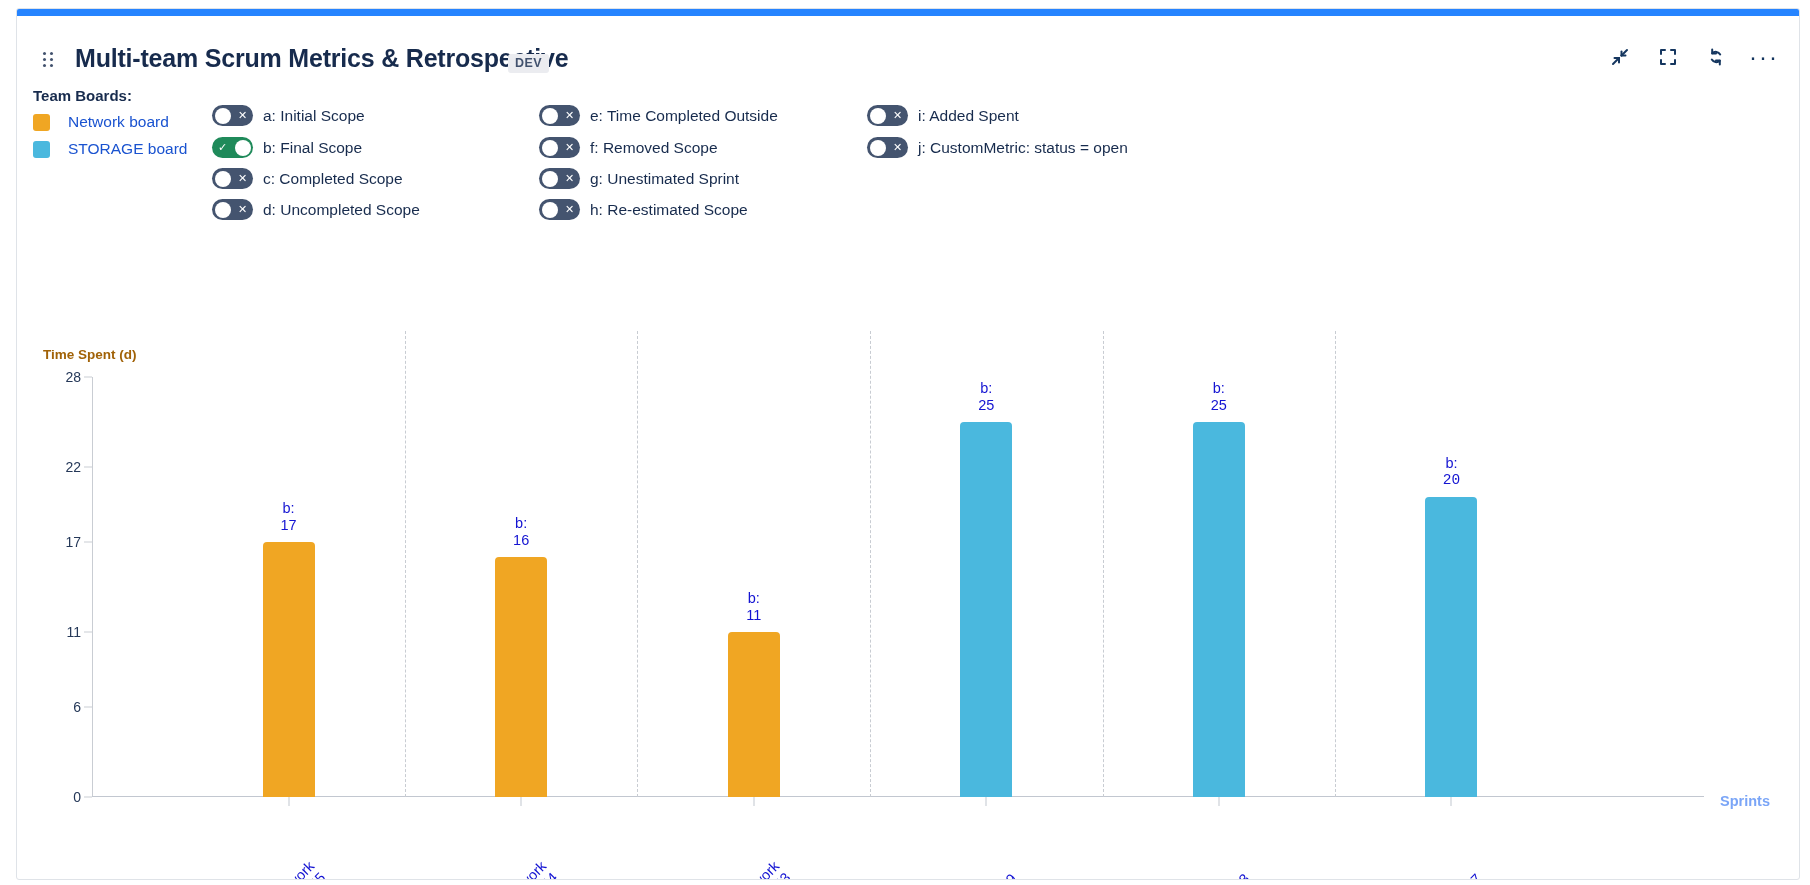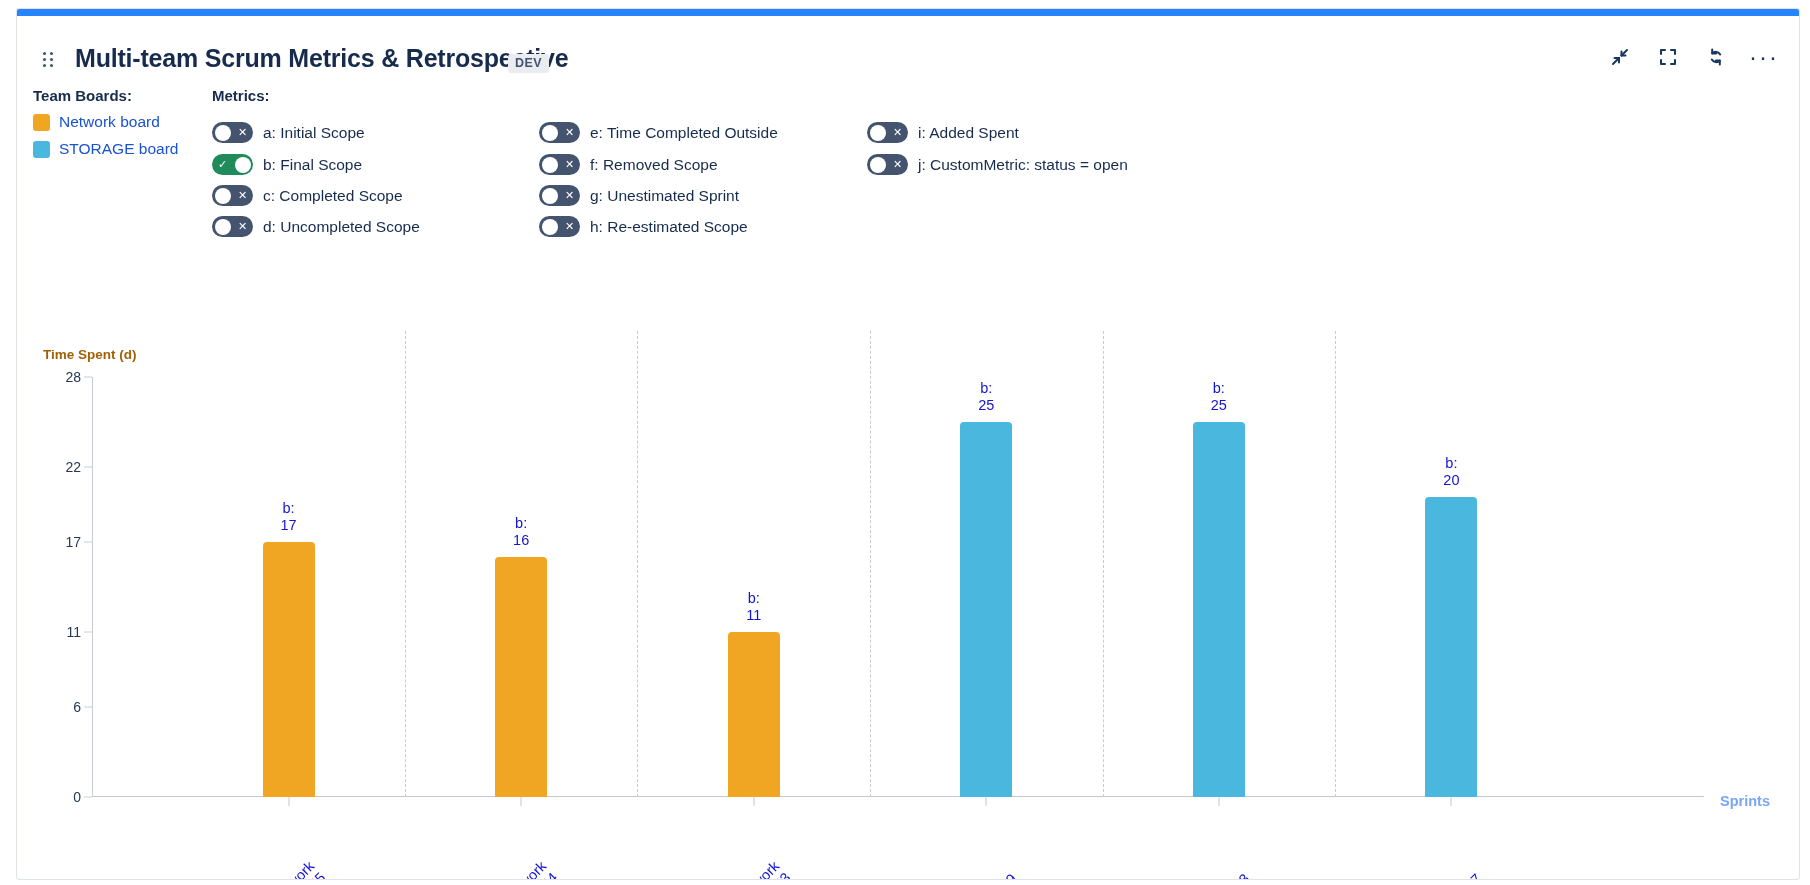"Metrics:" div.ctl-heading { html: <div>Metrics:</div> -> none }
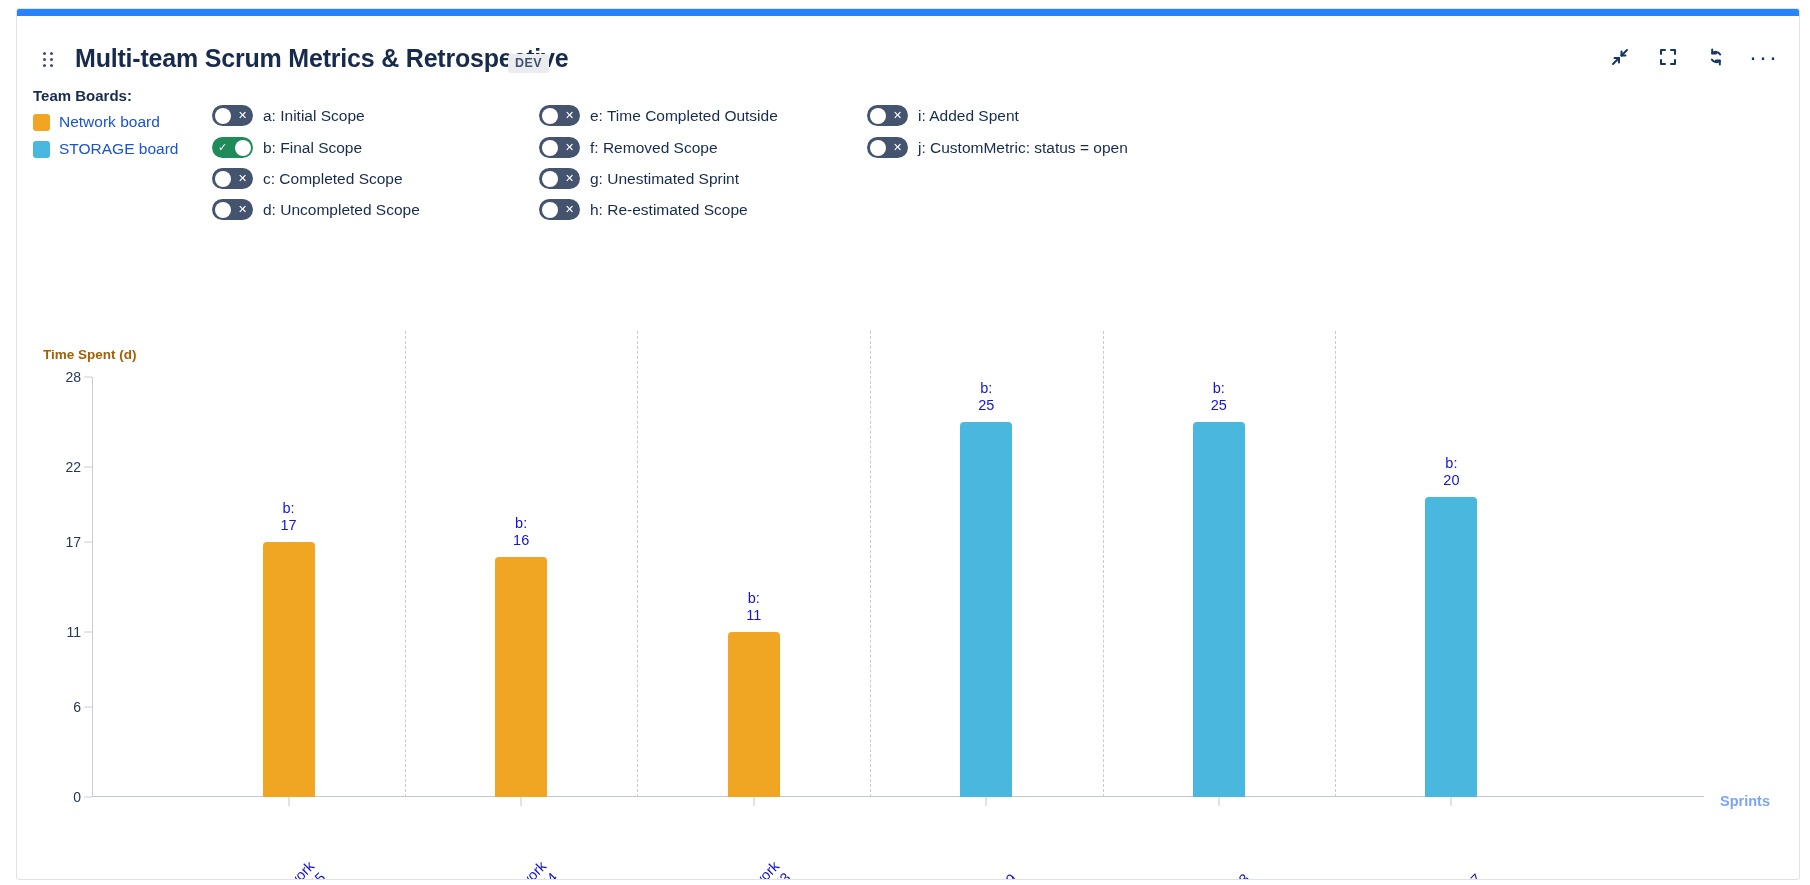"Network board" .board-row { gap: 9px -> 18px }
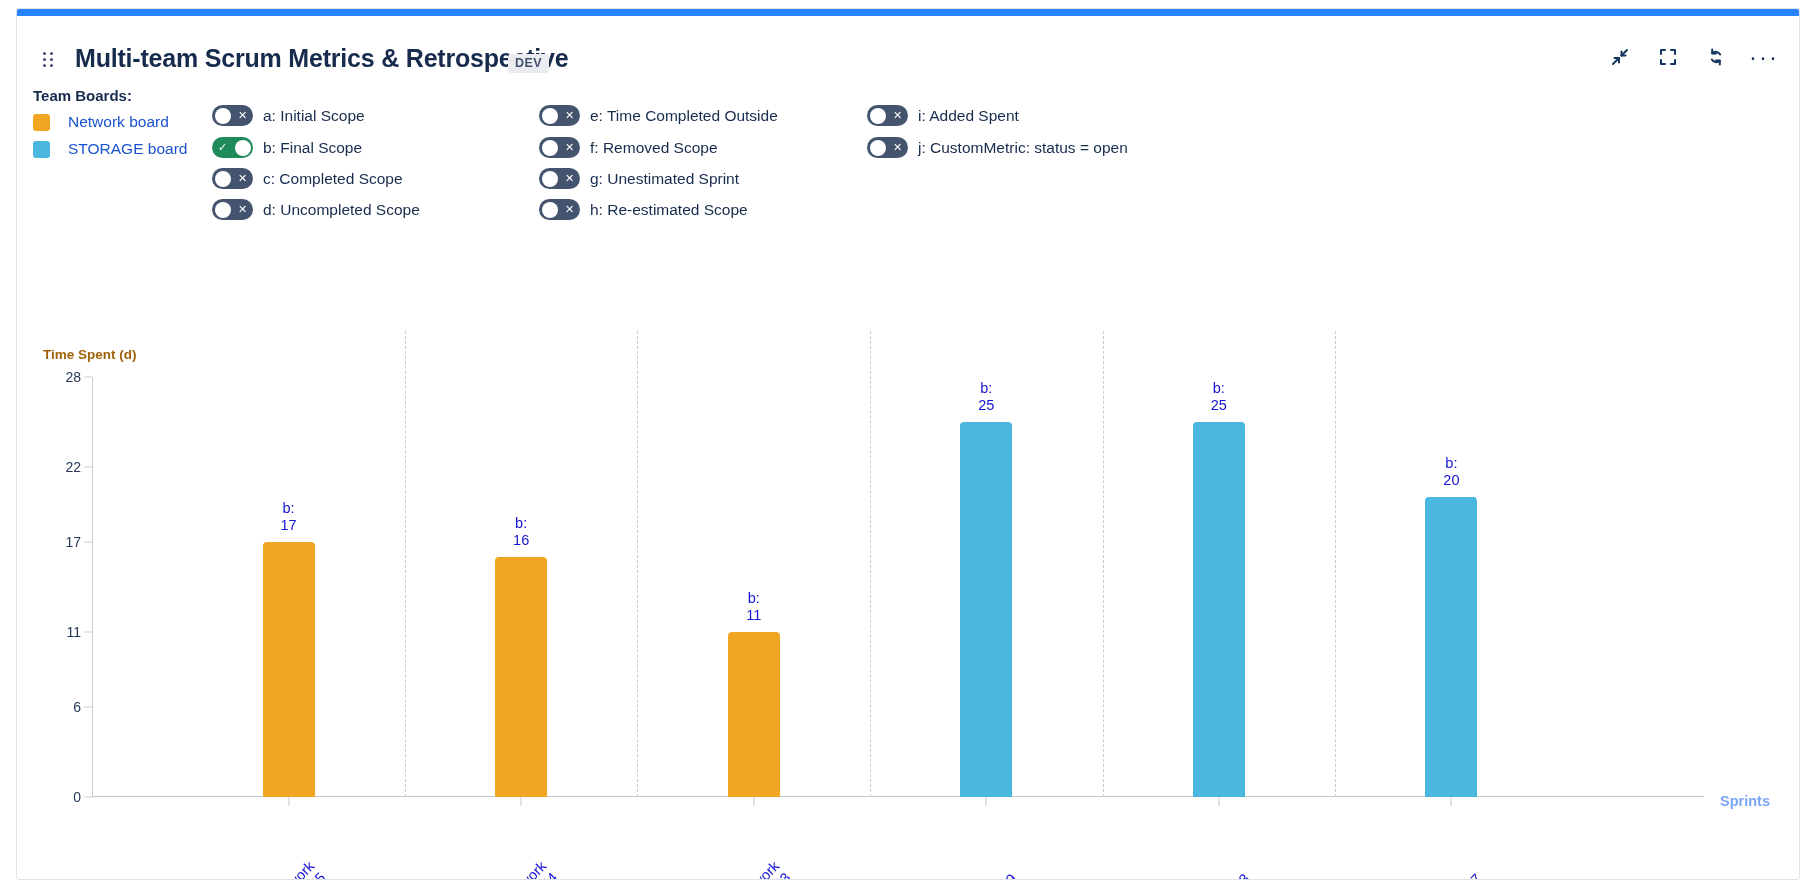"20" span { font-family: none -> Liberation Mono, monospace }
